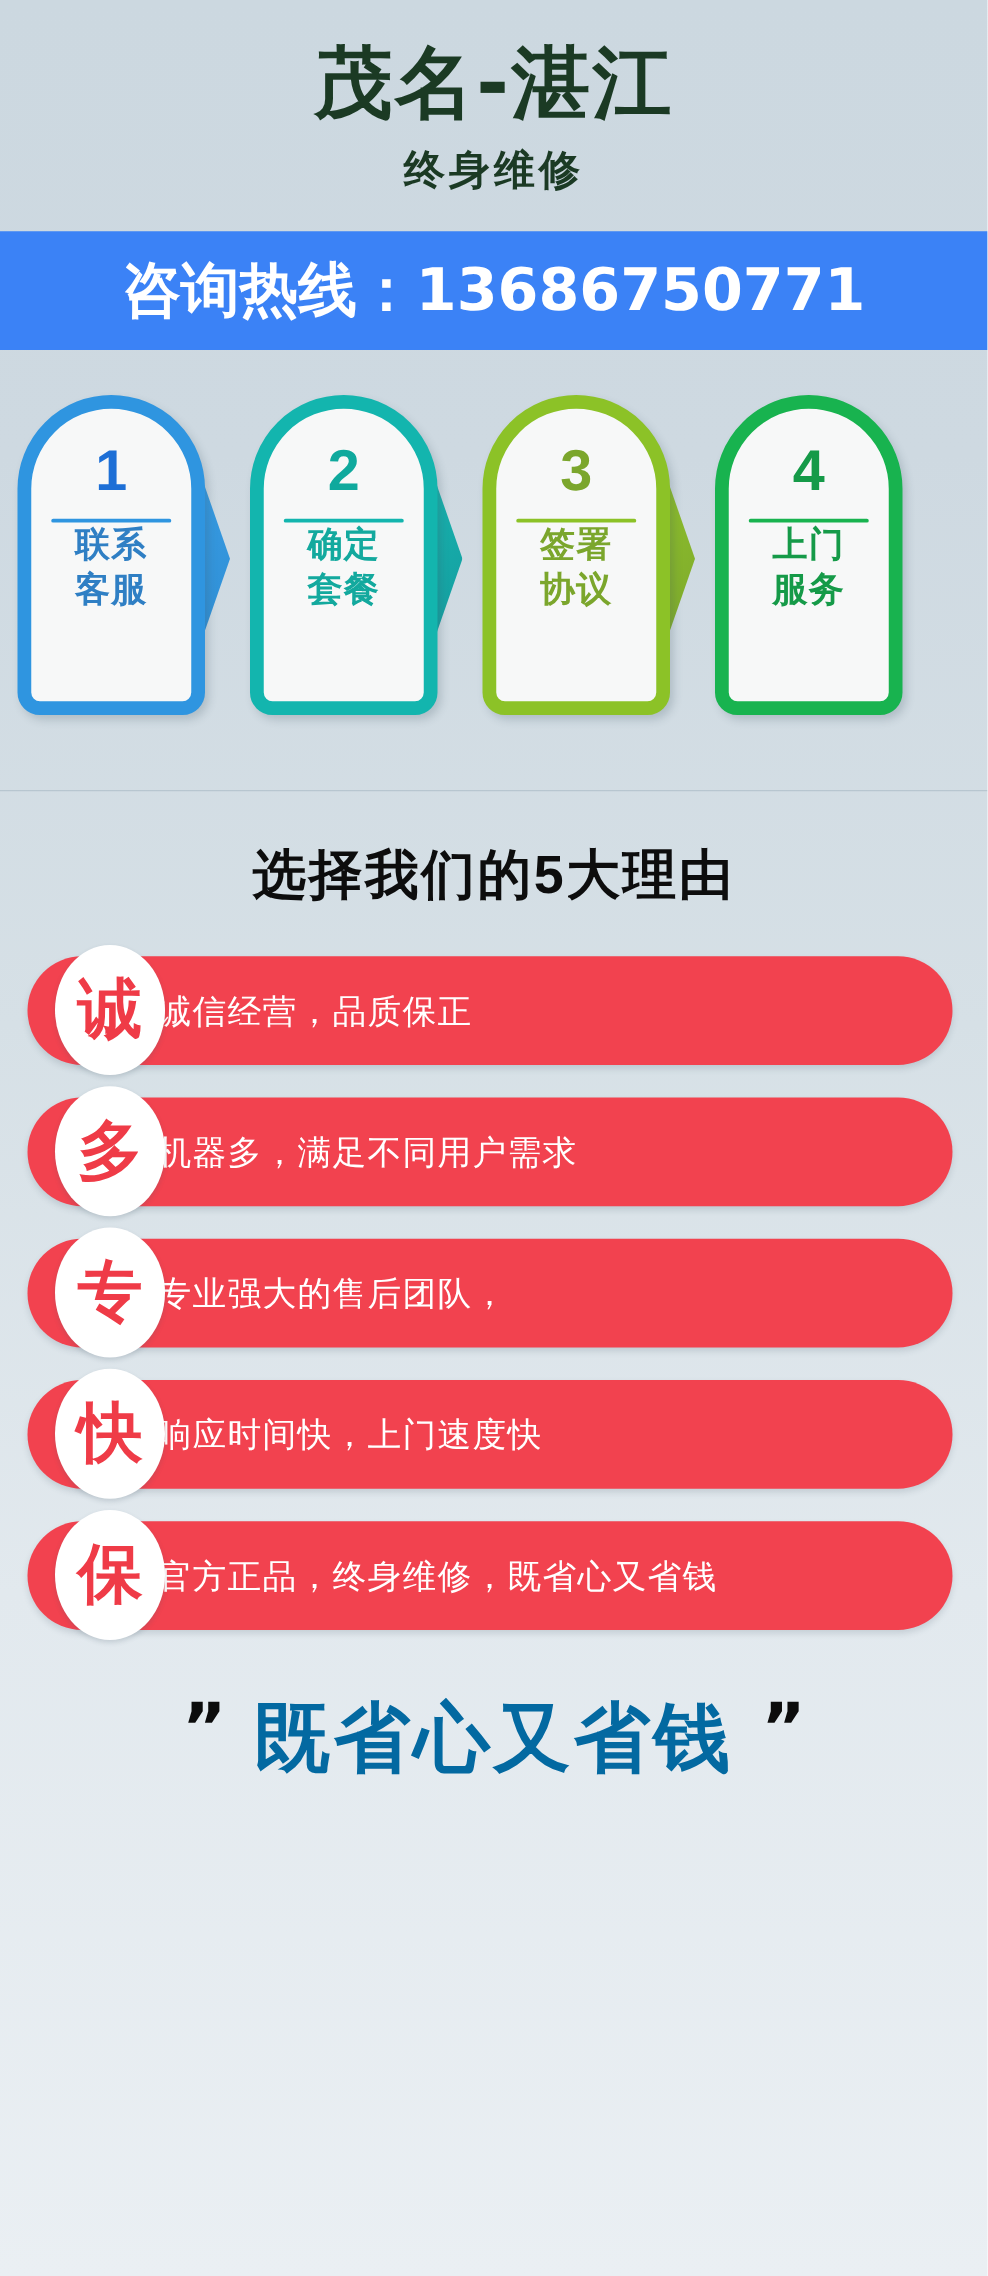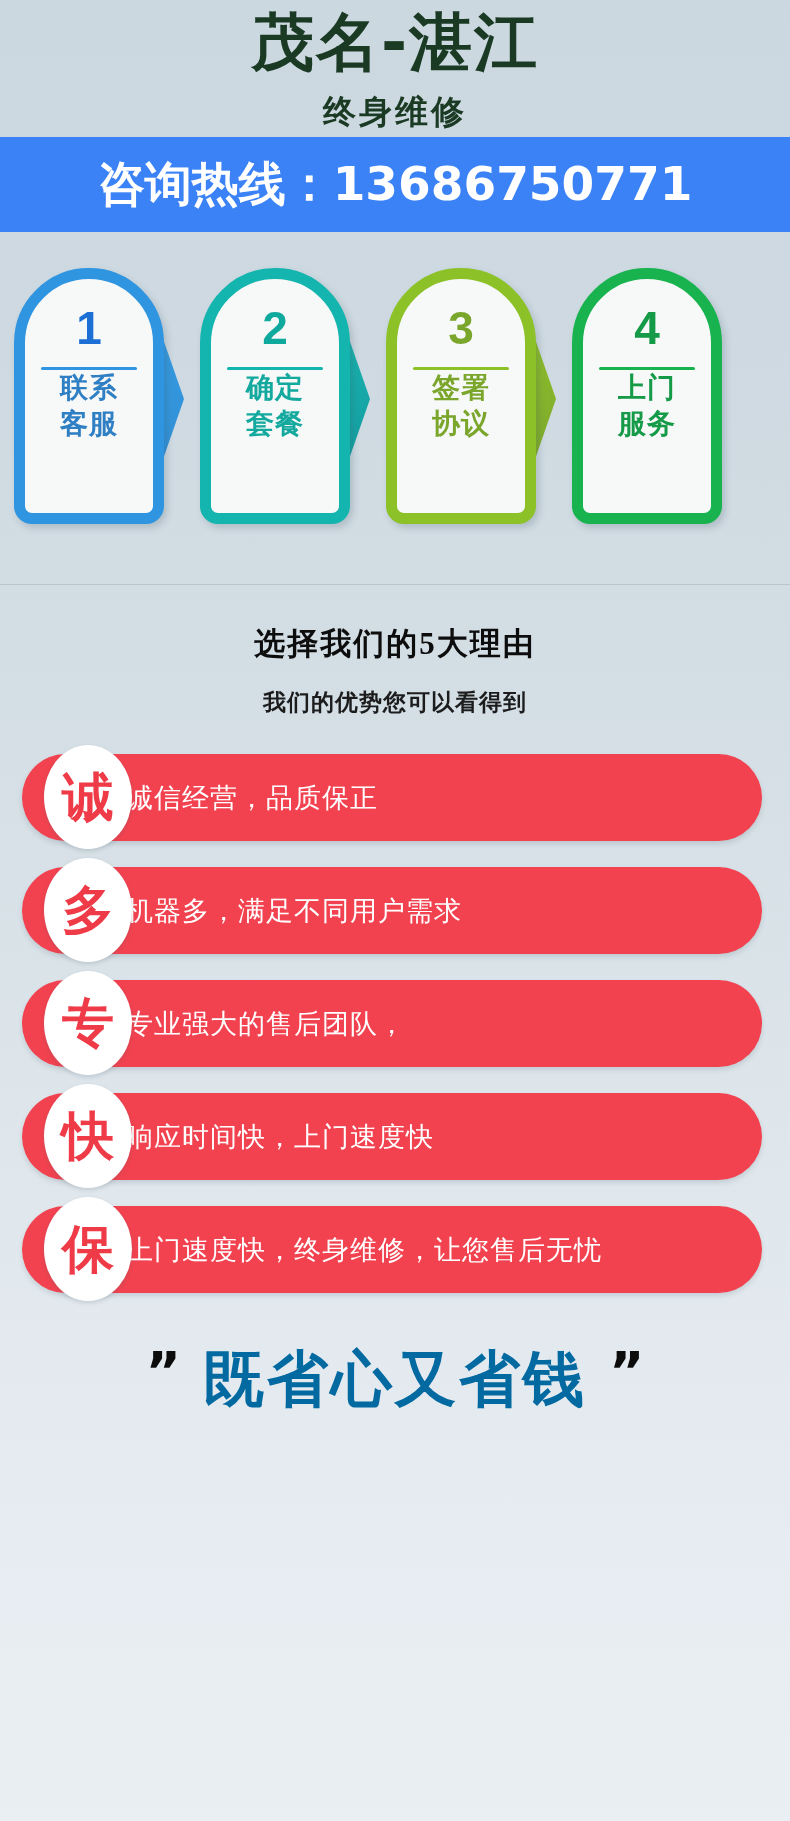"茂名-湛江" .header { height: 137px -> 185px; padding-top: 10px -> 34px }
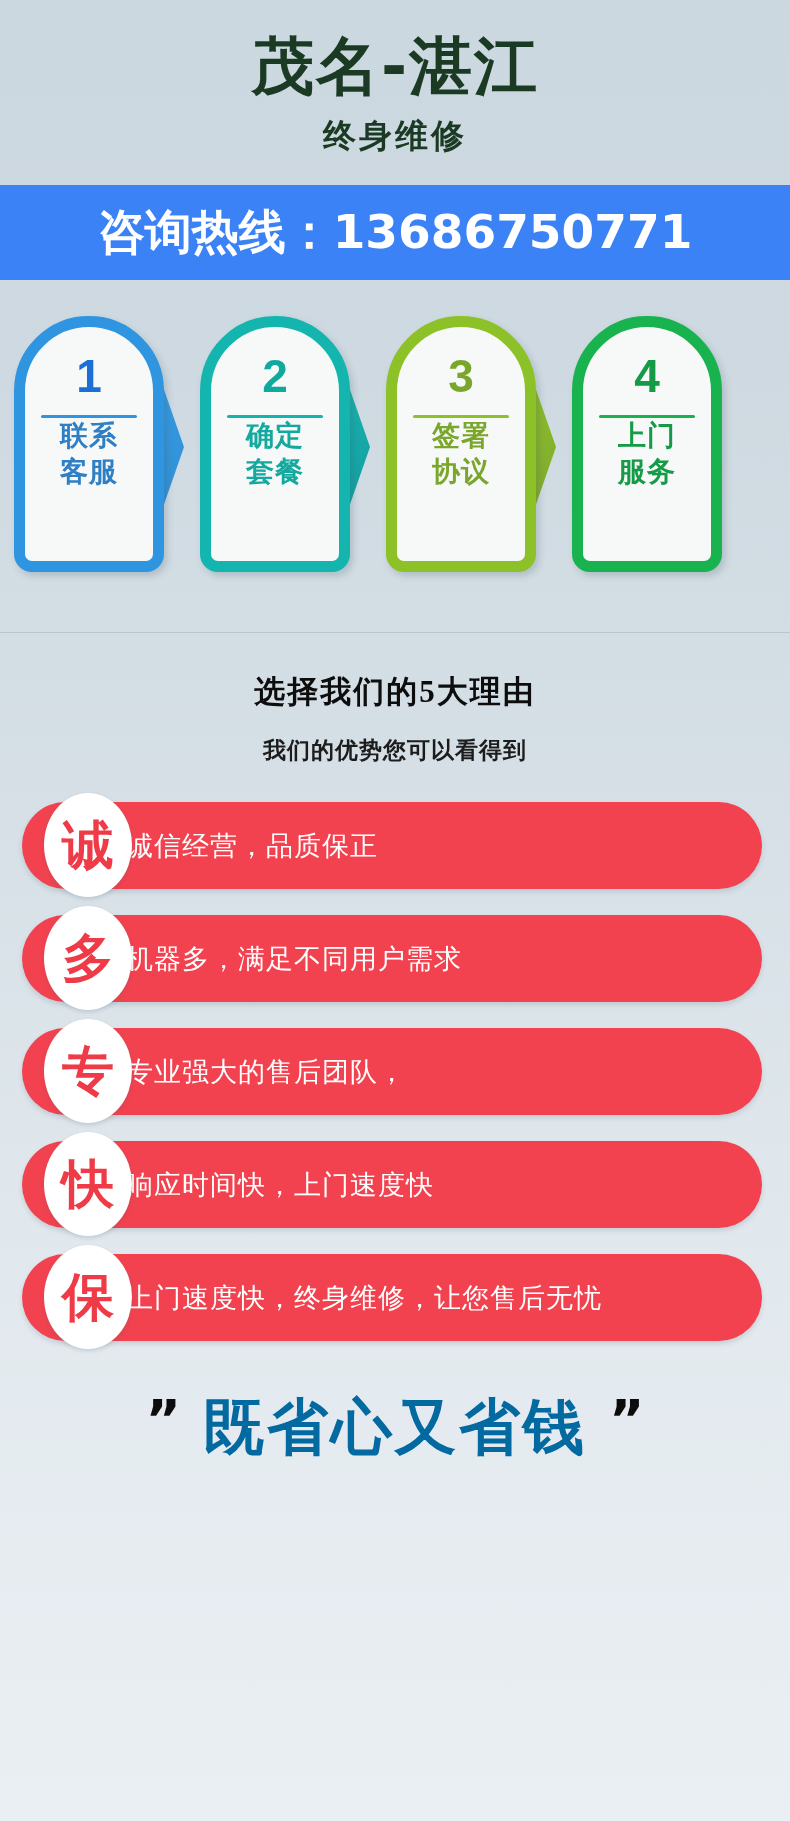"选择我们的5大理由" .reasons-title { font-family: Liberation Serif, serif -> Liberation Sans, sans-serif; font-size: 31px -> 43px }
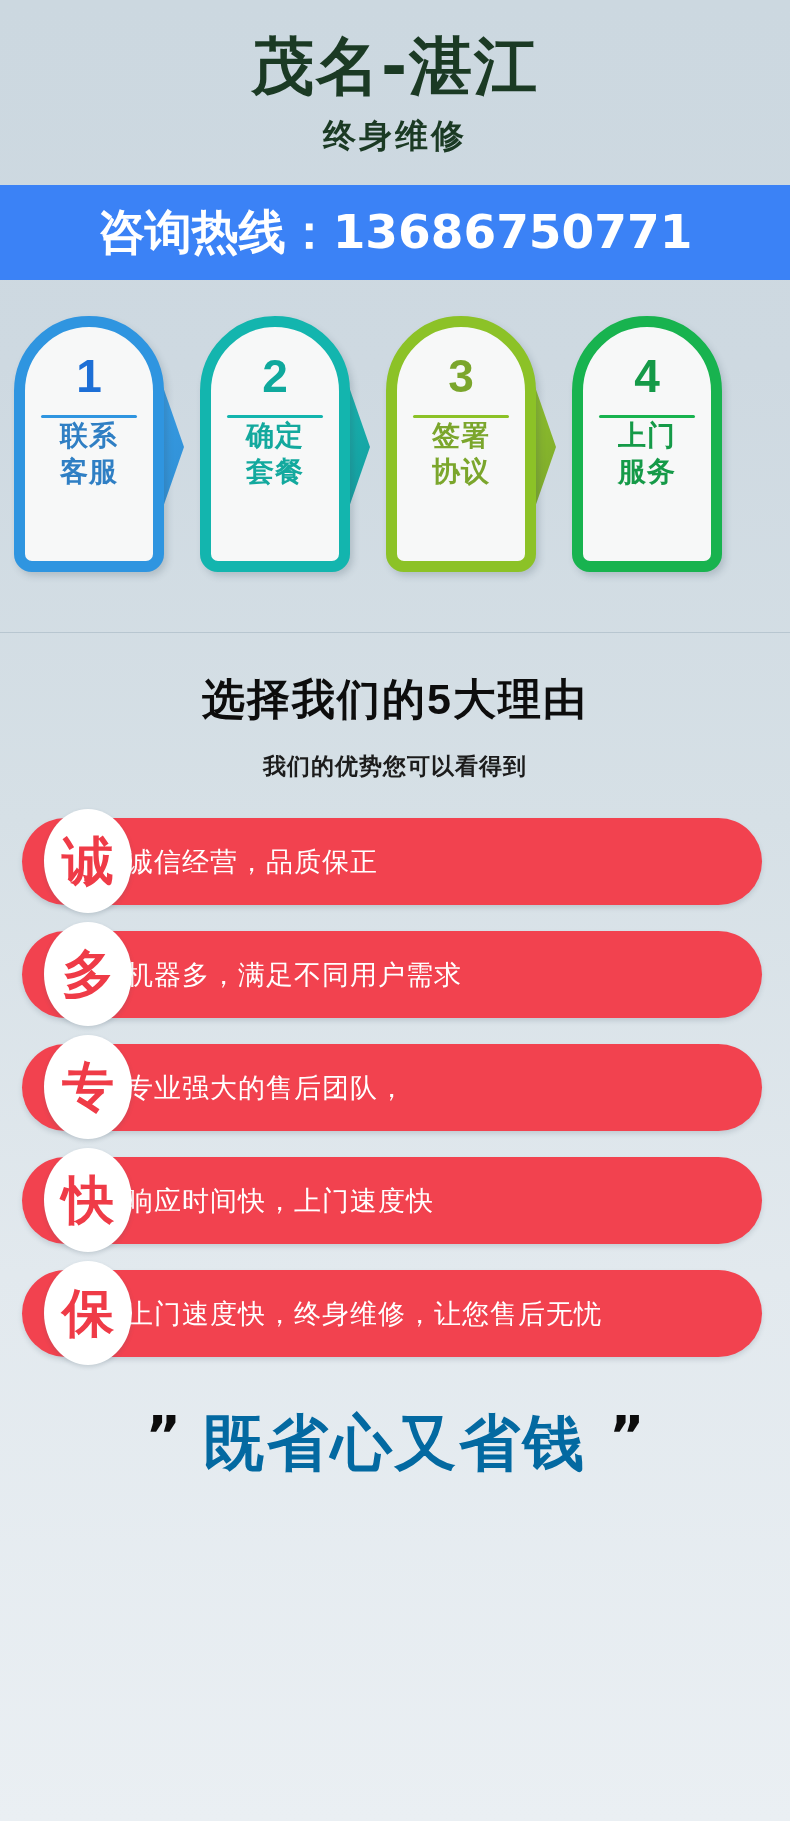"我们的优势您可以看得到" div.reasons-sub { html: <div>我们的优势您可以看得到</div> -> none }
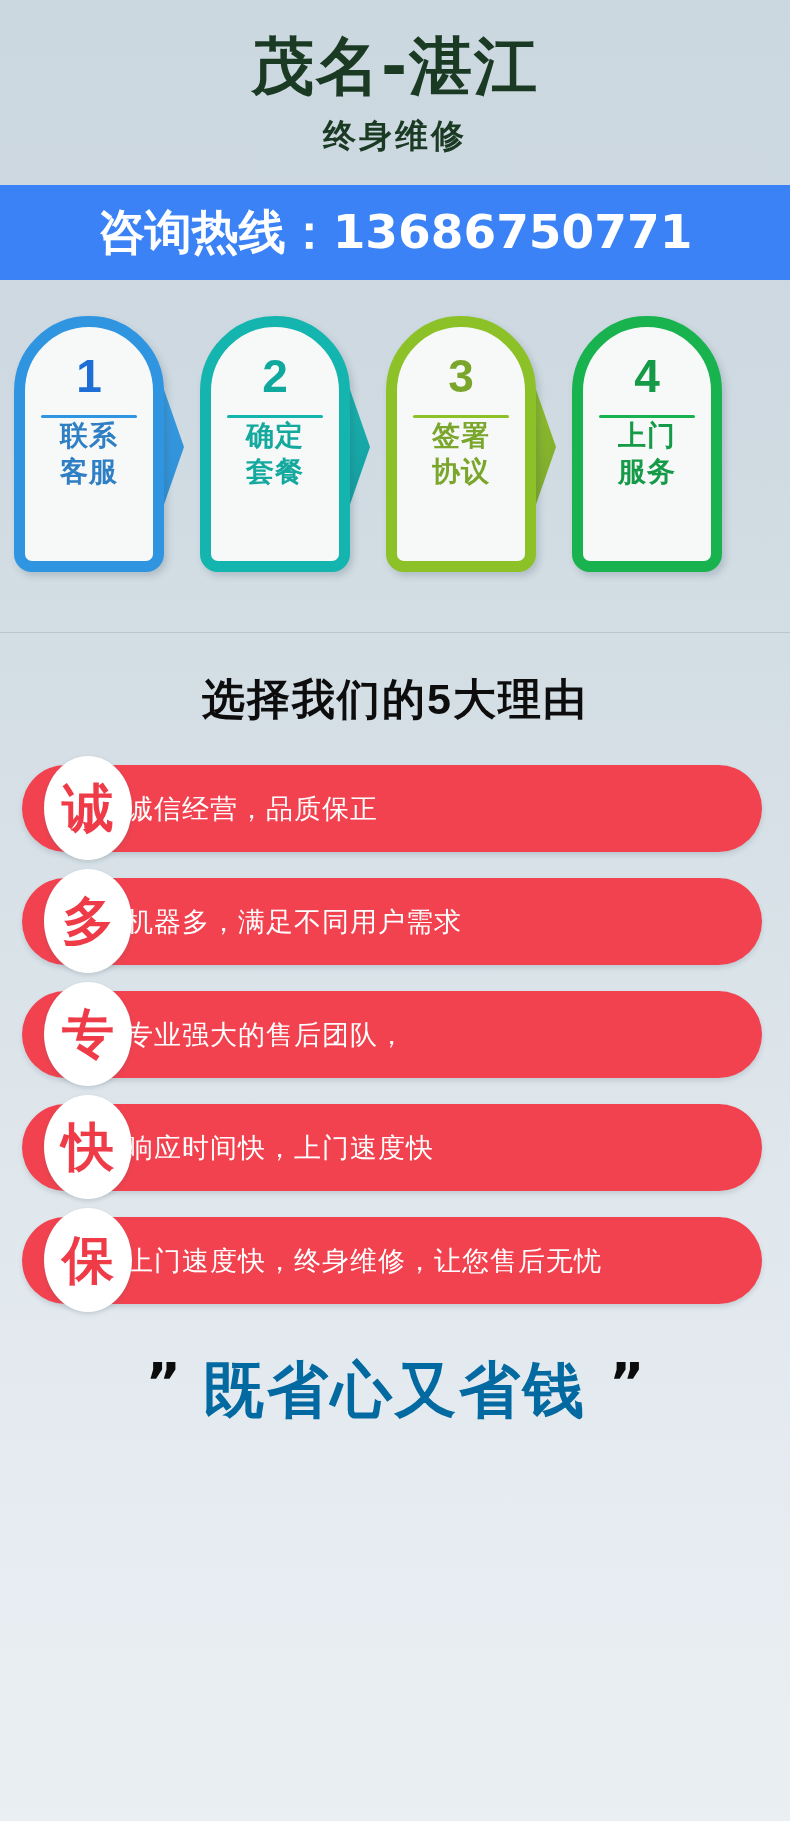"上门速度快，终身维修，让您售后无忧" div.reason-text { text: 上门速度快，终身维修，让您售后无忧 -> 官方正品，终身维修，既省心又省钱 }
